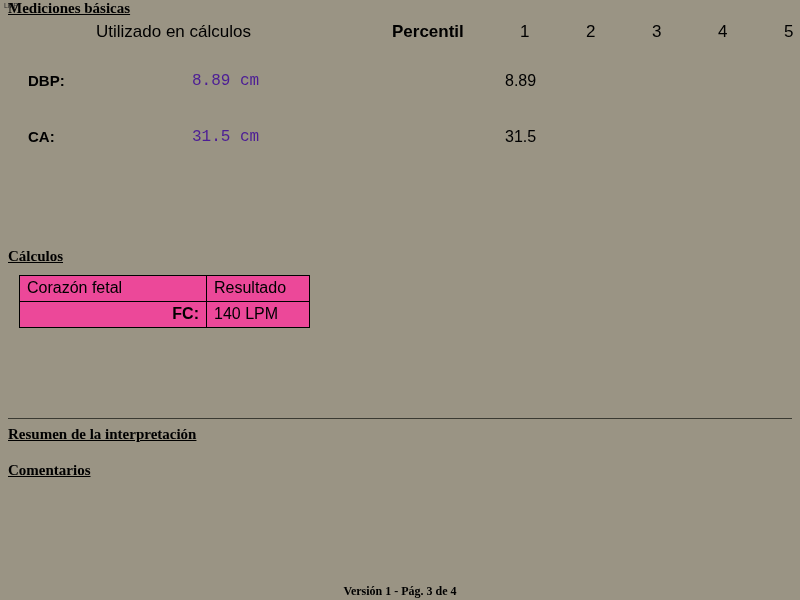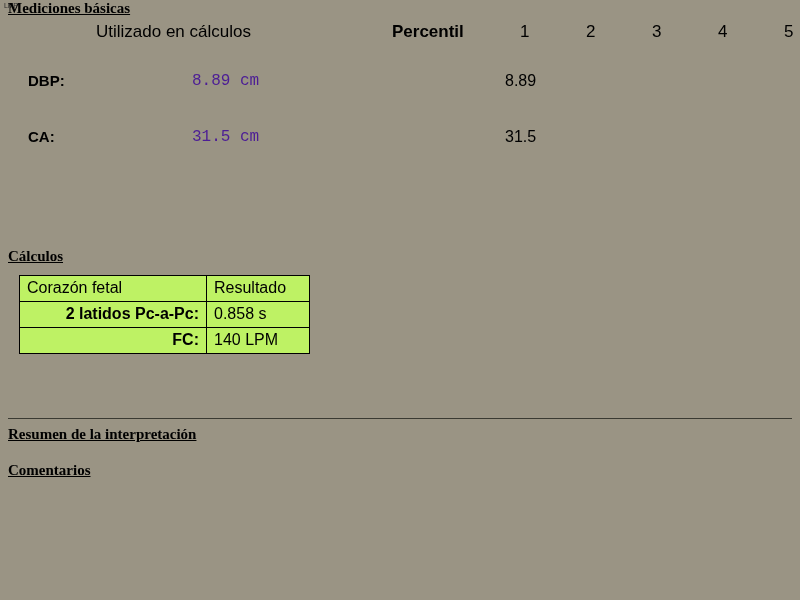"Corazón fetal" table.calc { background: #bef264 -> #ec4899 }
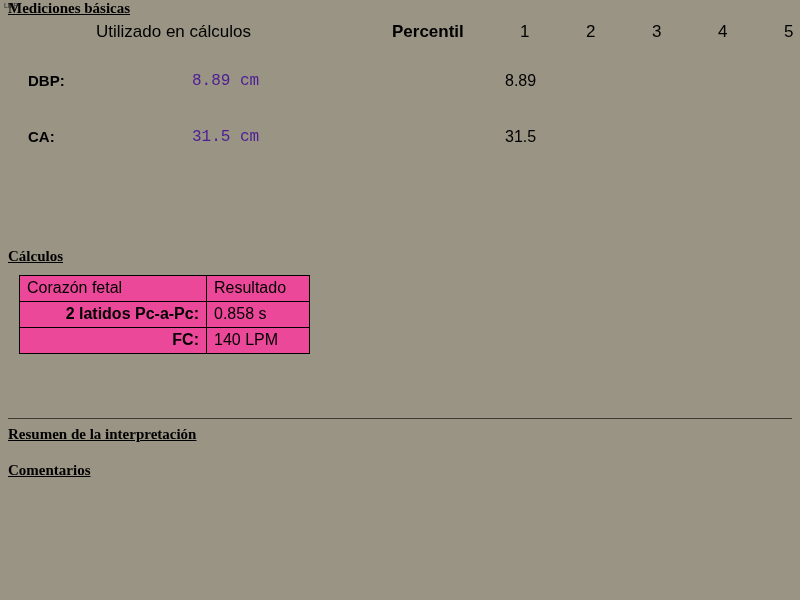"2 latidos Pc-a-Pc:" tr.body { html: <tr> <td>2 latidos Pc-a-Pc:</td> <td>0.858 s</td> </tr> -> none }
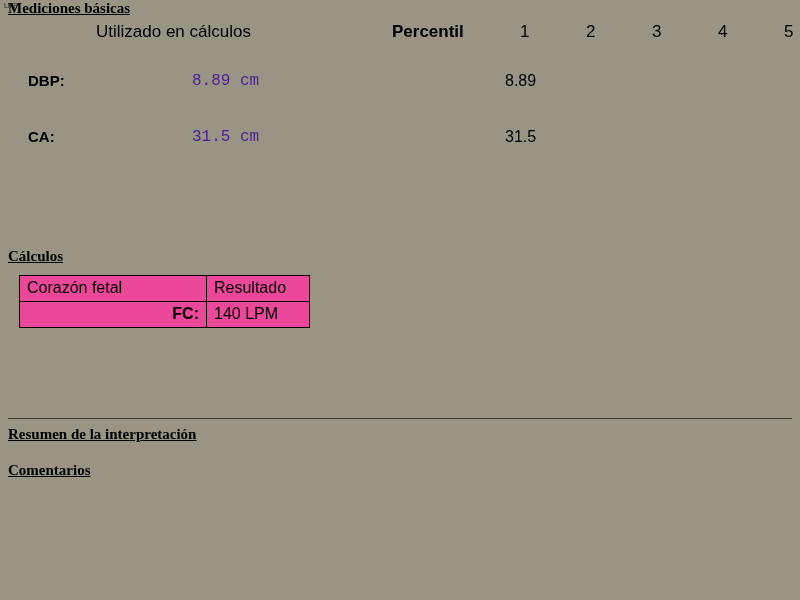"Versión 1 - Pág. 3" div.footer { html: none -> <div>Versión 1 - Pág. 3 de 4</div> }
